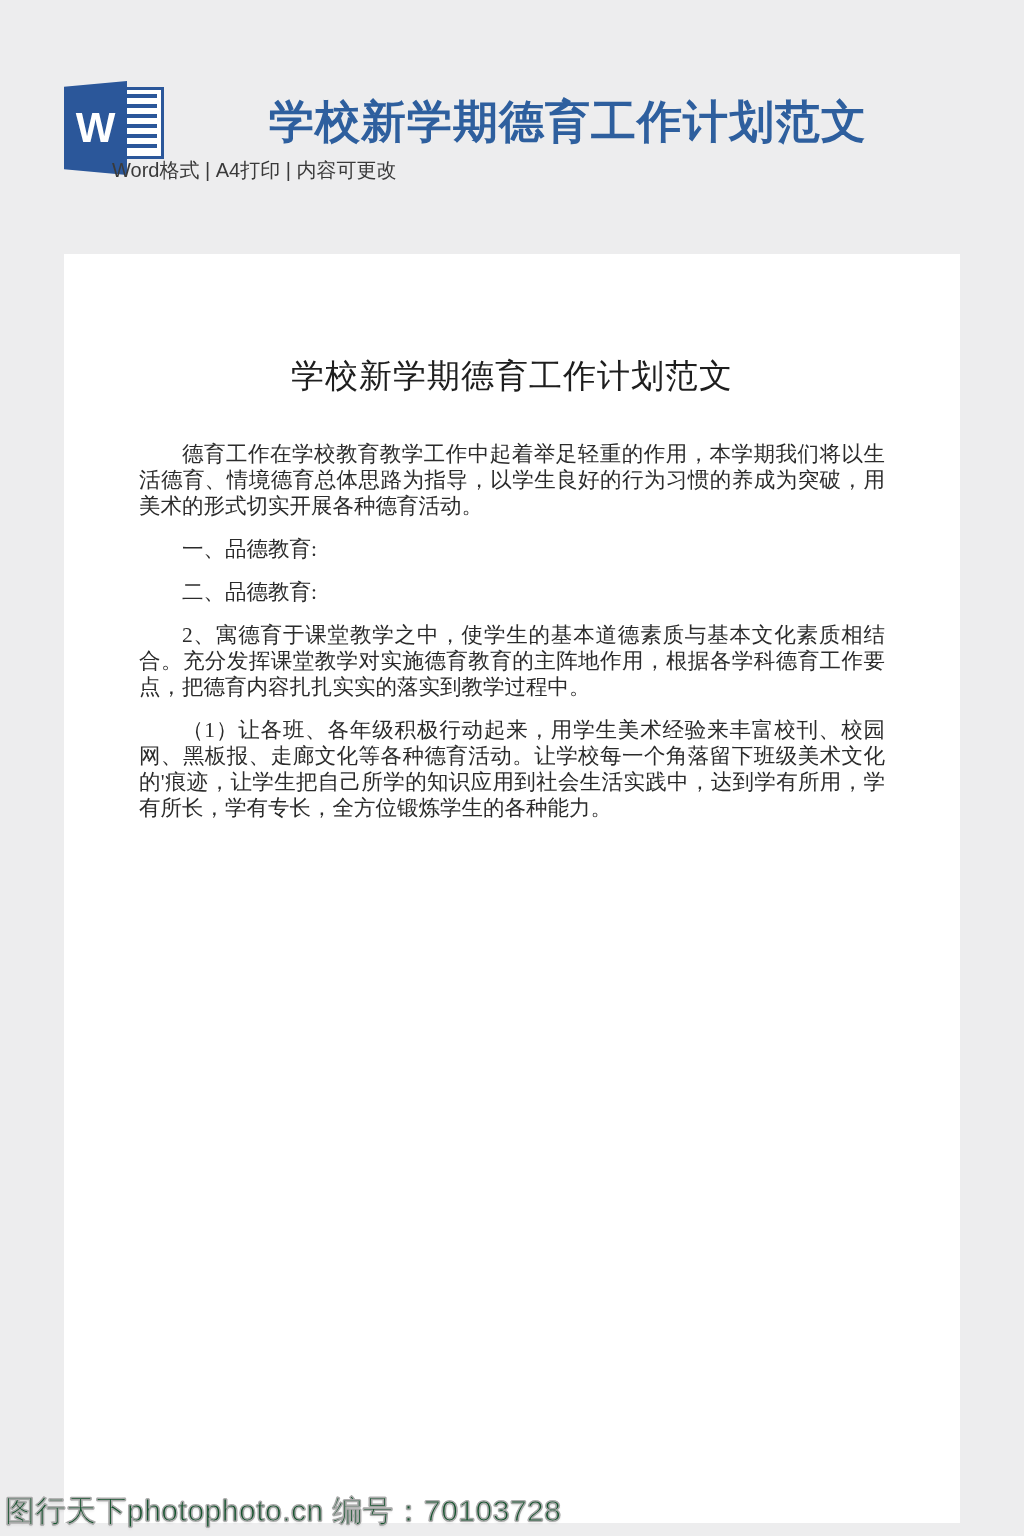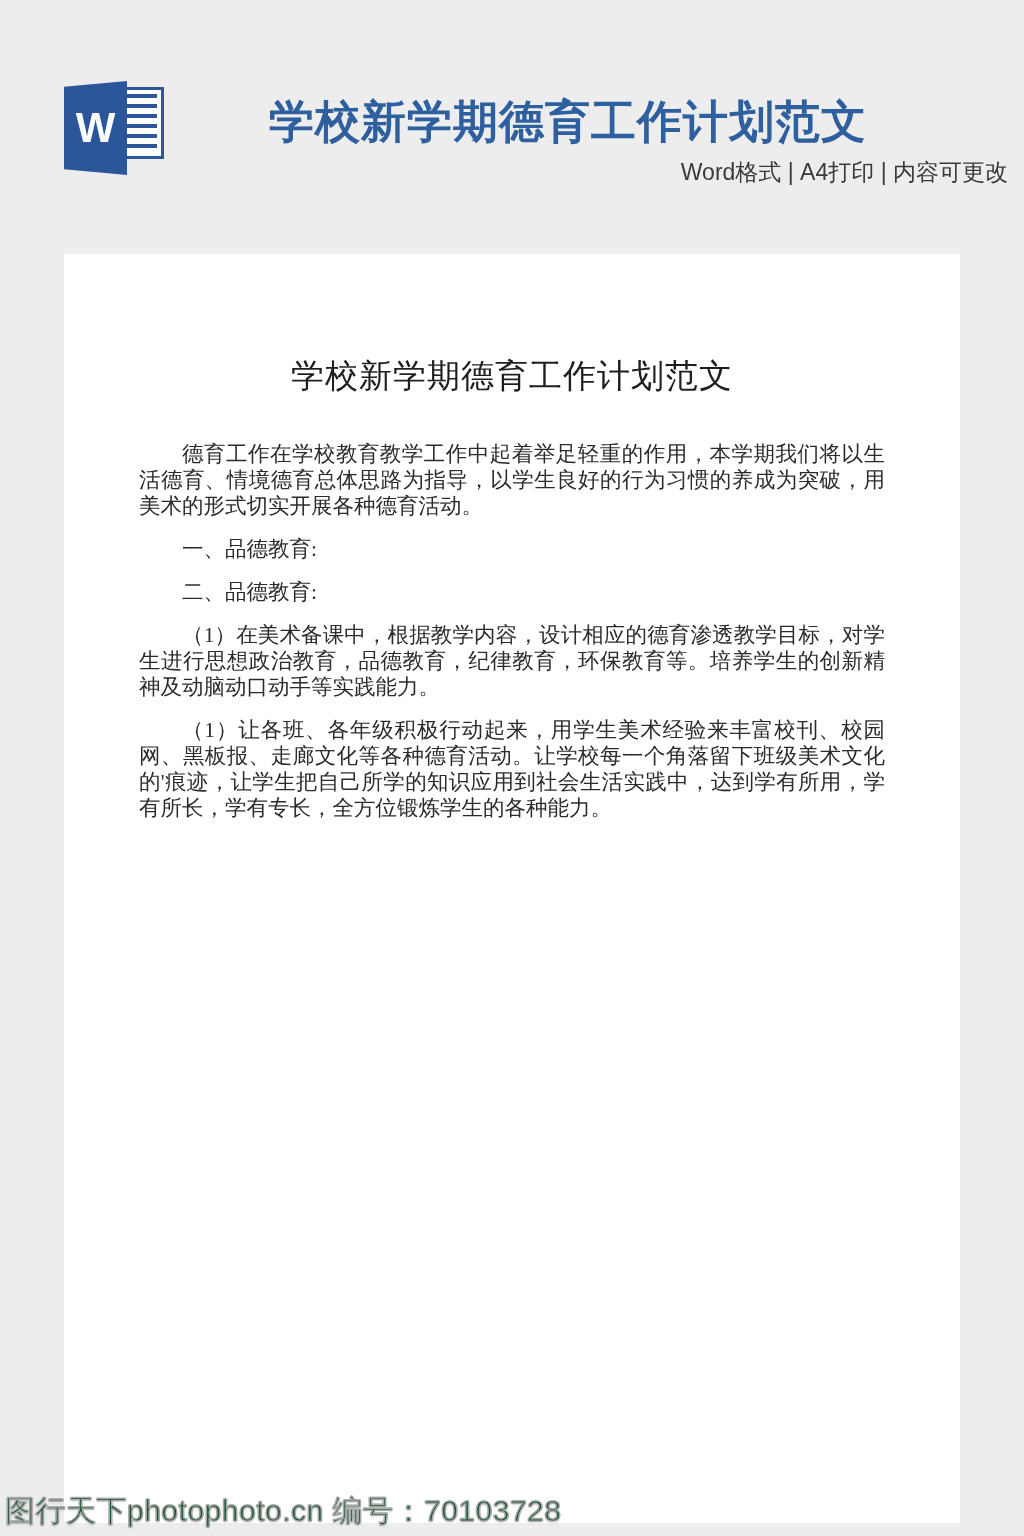"Word格式 | A4打印 | 内容可更改" .header-subtitle { font-size: 23px -> 20px; text-align: right -> left }
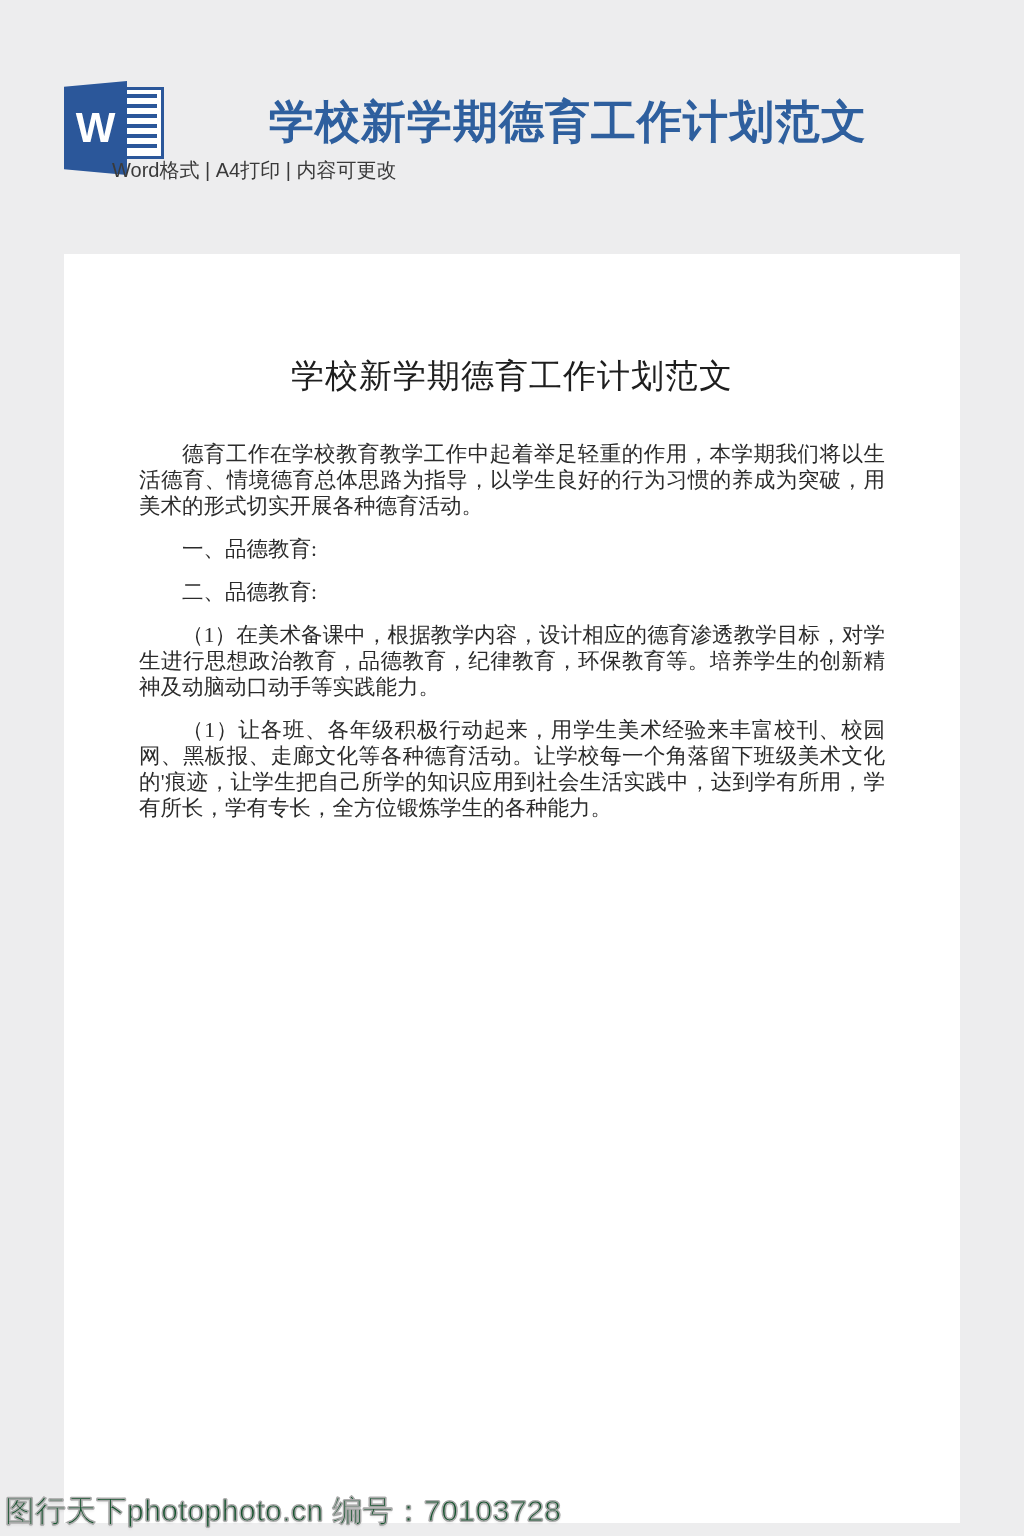"2、寓德育于课堂教学之中，使学生的基本道德素质与基本文化素质相结合。充分发挥课堂" p.para { html: none -> <p>2、寓德育于课堂教学之中，使学生的基本道德素质与基本文化素质相结合。充分发挥课堂教学对实施德育教育的主阵地作用，根据各学科德育工作要点，把德育内容扎扎实实的落实到教学过程中。</p> }
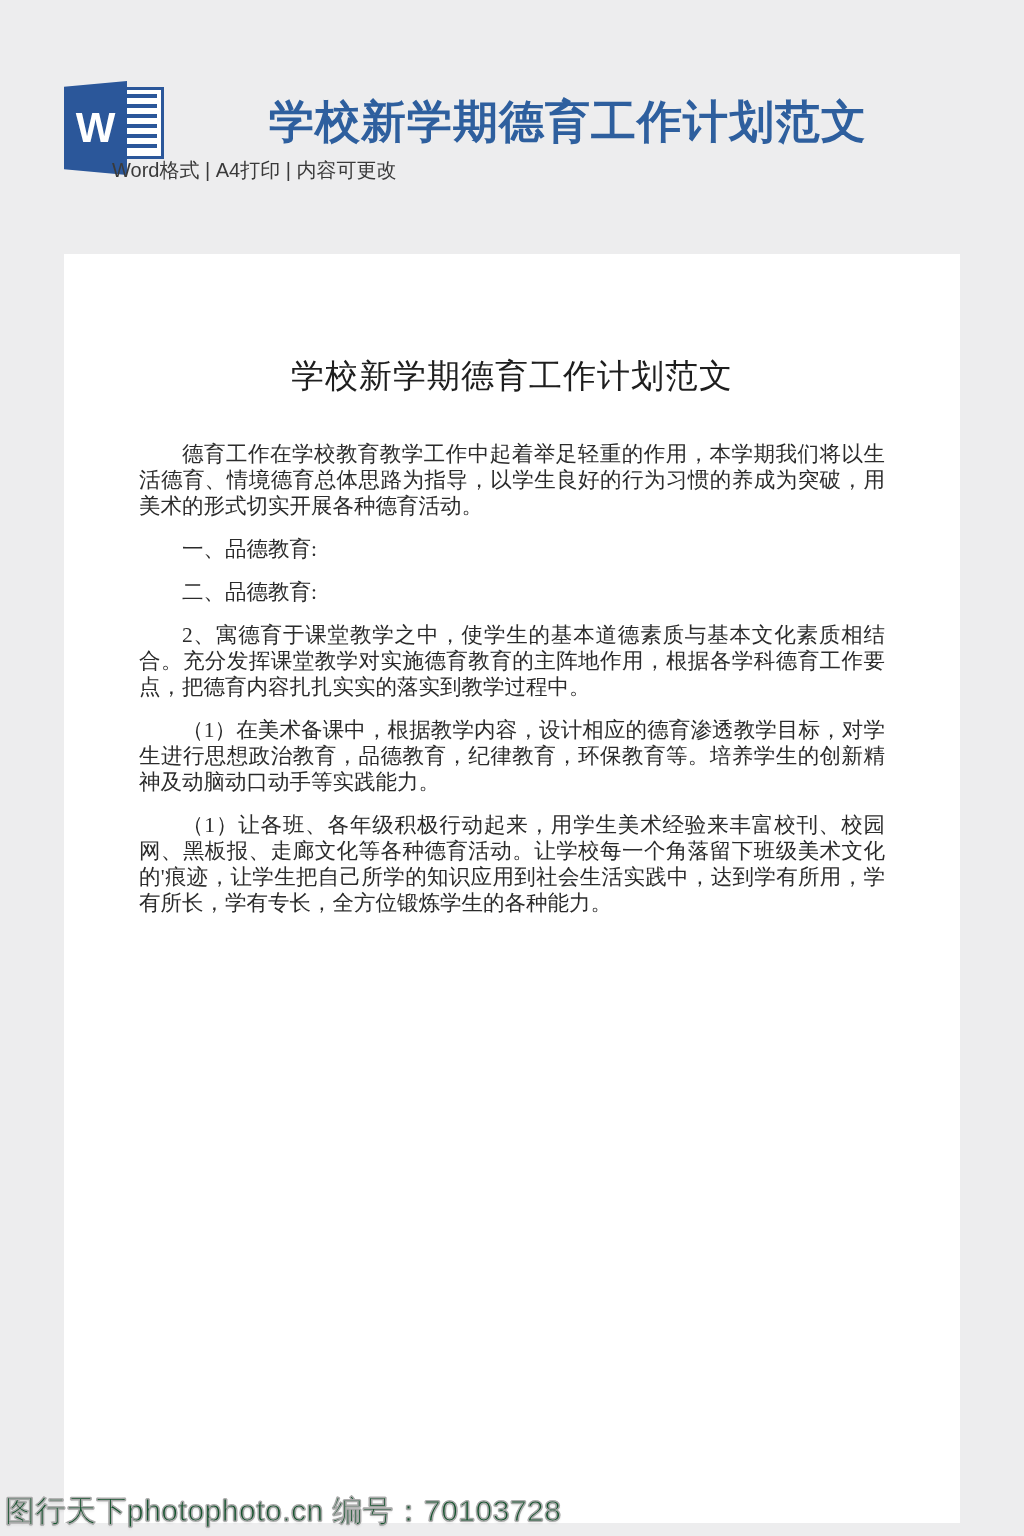"（1）在美术备课中，根据教学内容，设计相应的德育渗透教学目标，对学生进行思想政治" p.para { html: <p>（1）在美术备课中，根据教学内容，设计相应的德育渗透教学目标，对学生进行思想政治教育，品德教育，纪律教育，环保教育等。培养学生的创新精神及动脑动口动手等实践能力。</p> -> none }
